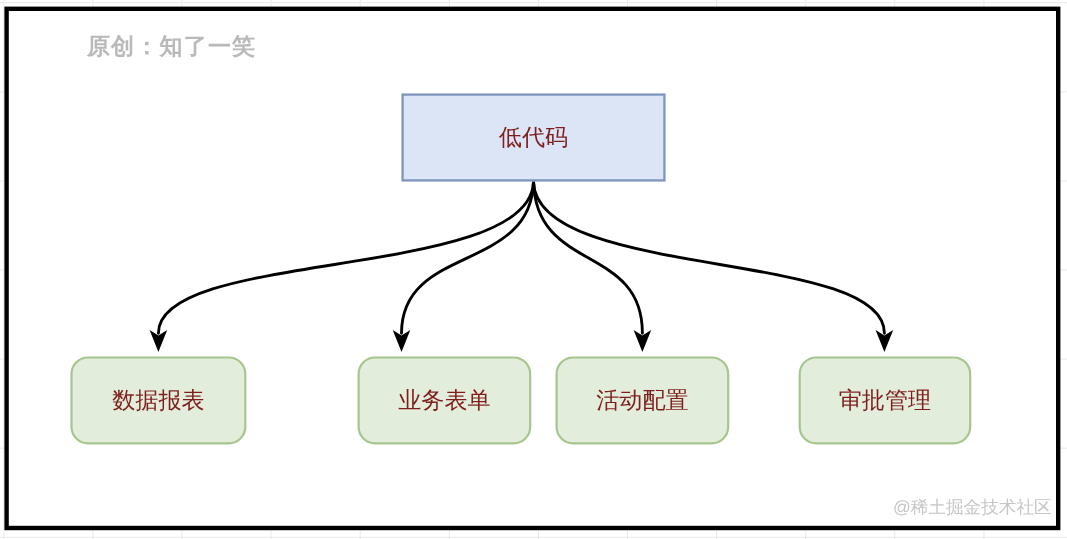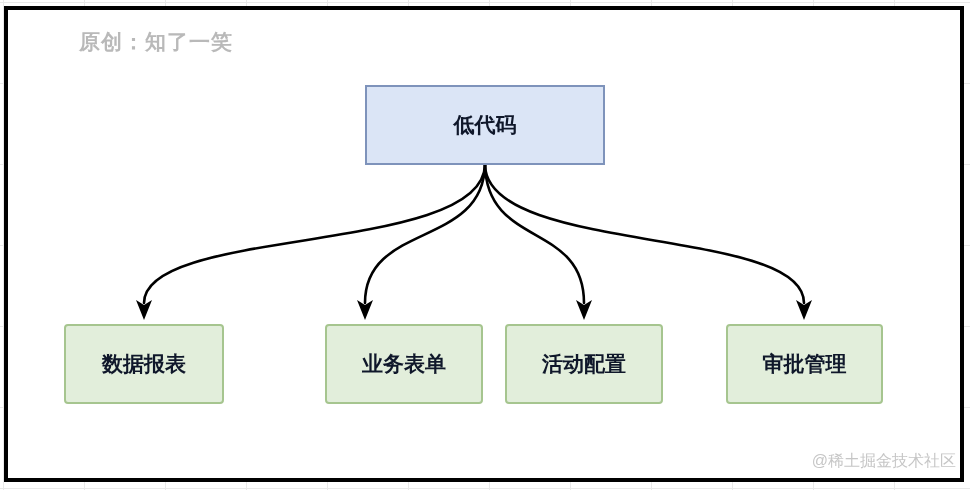"低代码" .node { color: #0f172a -> #7f1d1d; font-weight: bold -> normal }
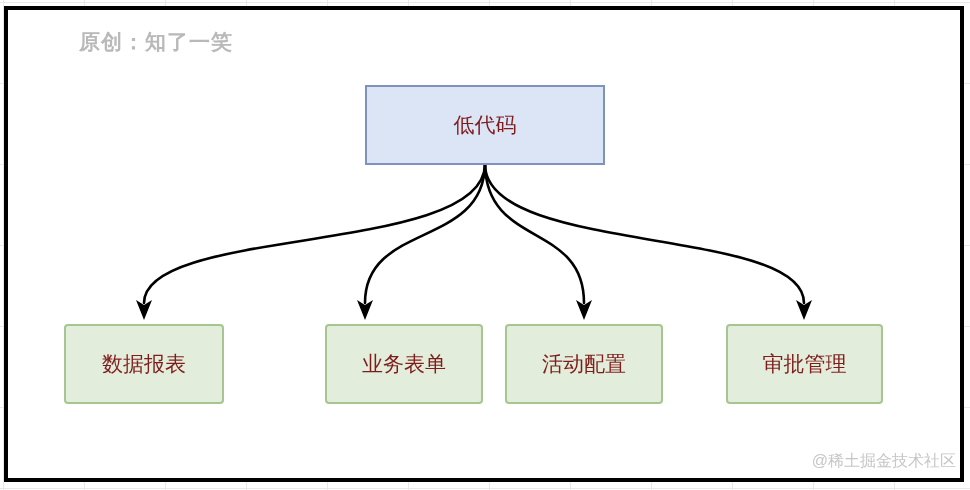"数据报表" .node-child { border-radius: 4px -> 16px }
